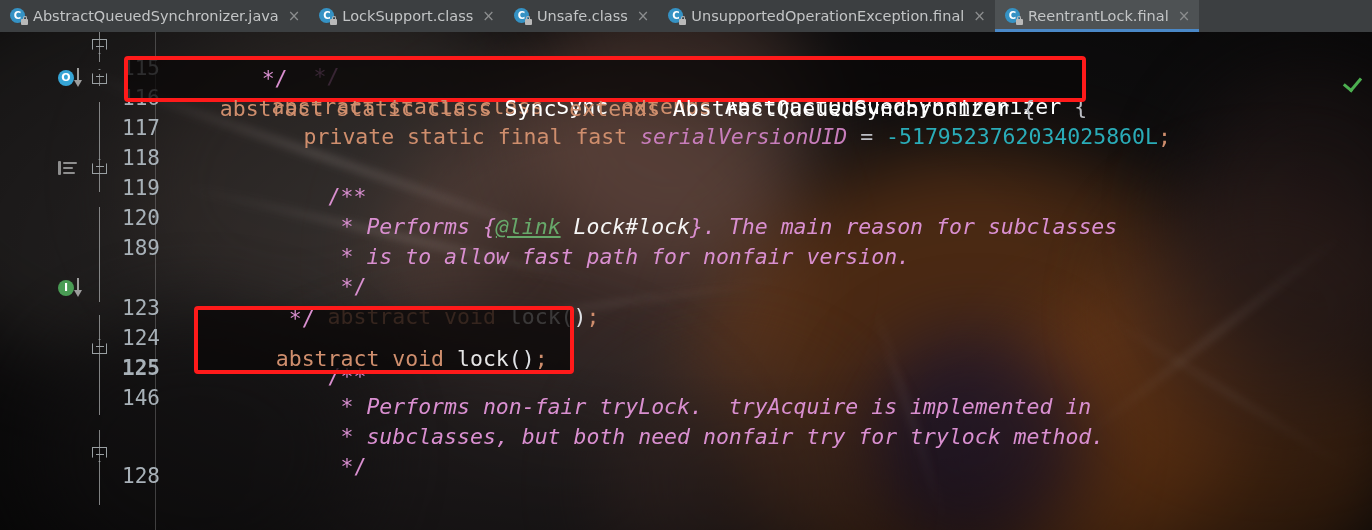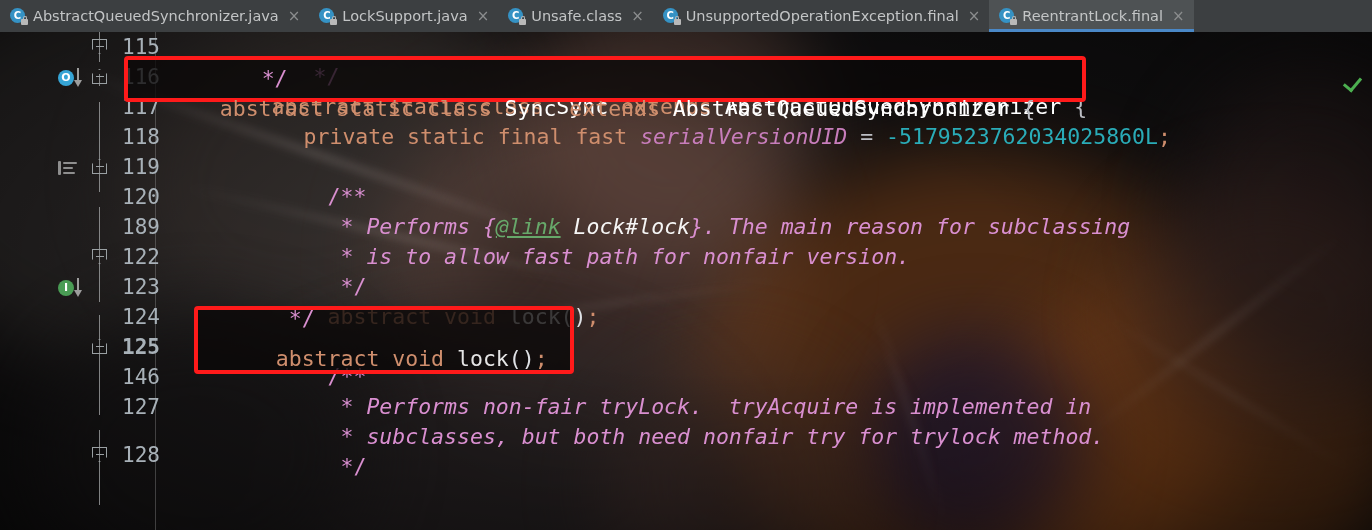"LockSupport.java" span { text: LockSupport.java -> LockSupport.class }
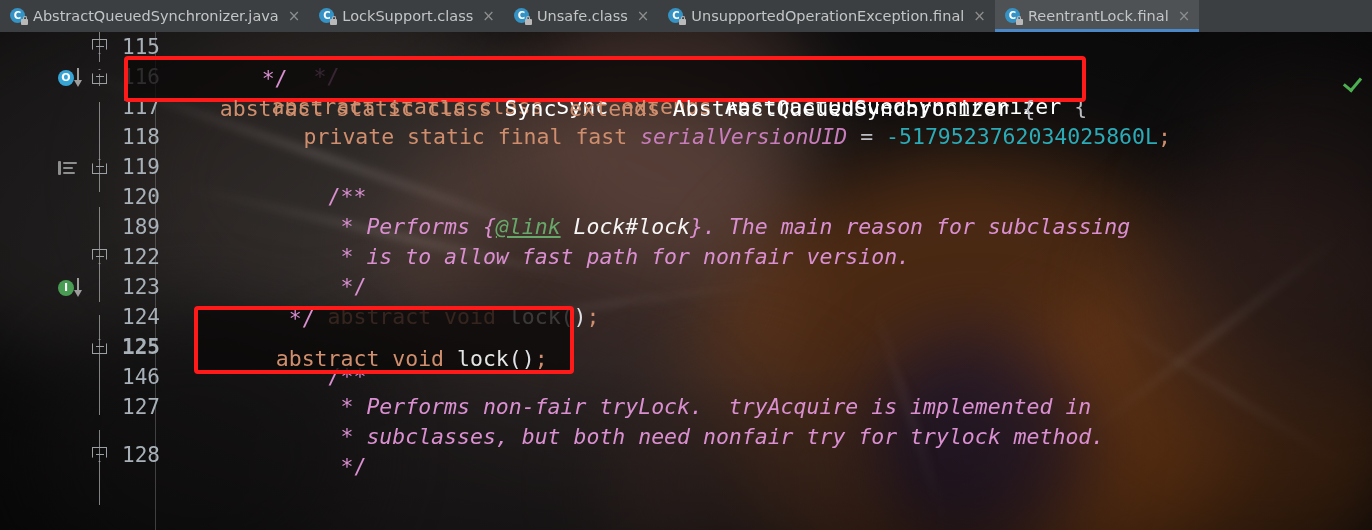"115" .lineno { margin-top: none -> 21px }
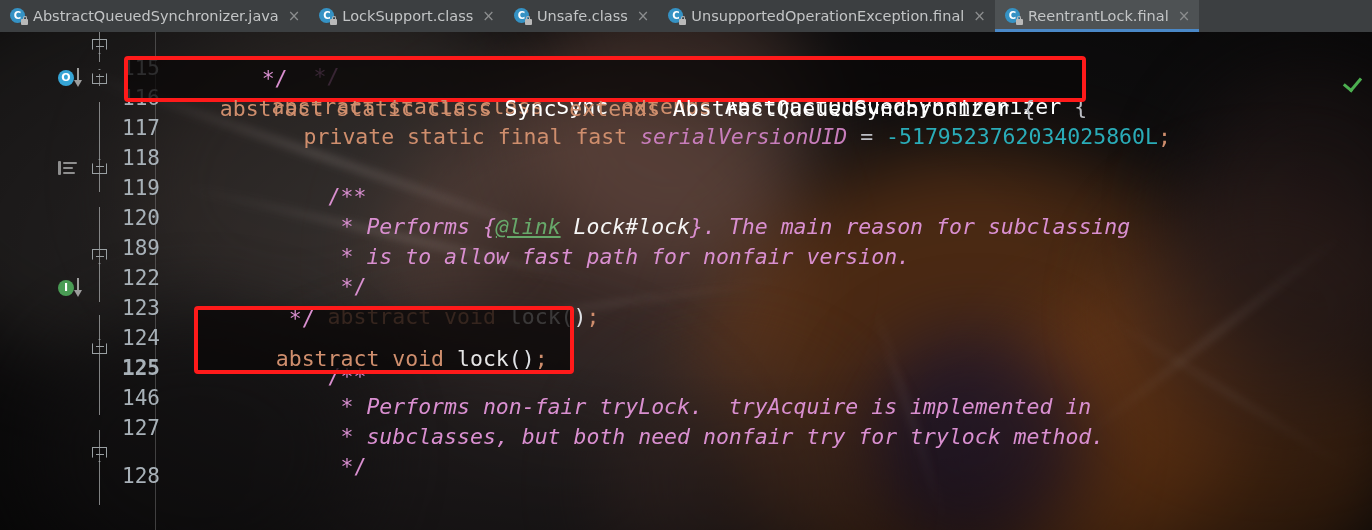". The main reason for" span.doc { text: subclassing -> subclasses }
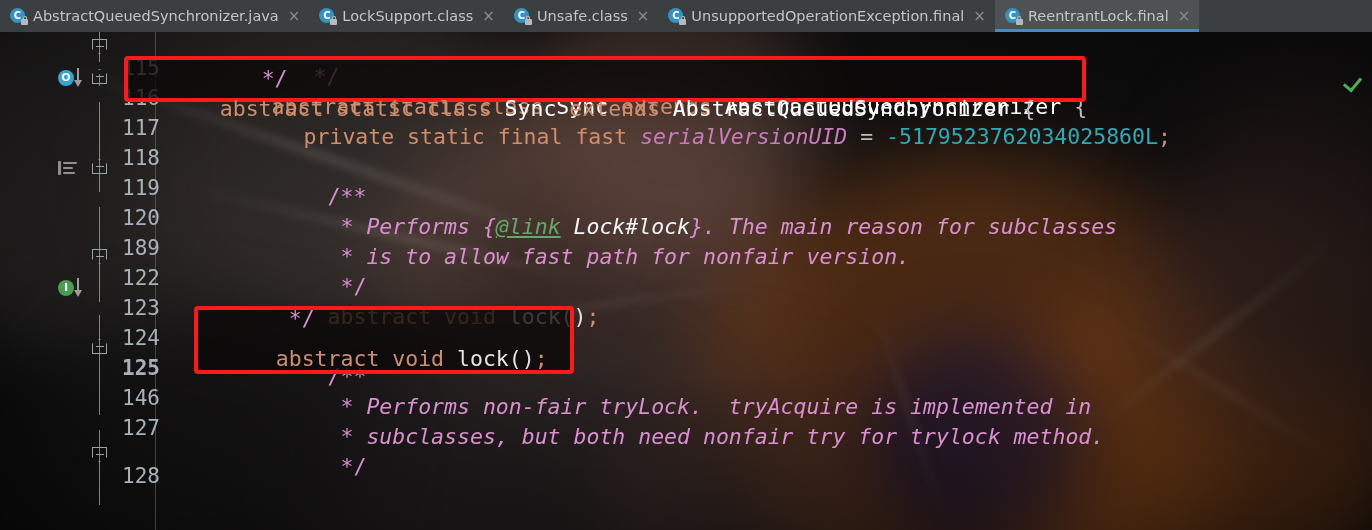"122" div.gutter-row { html: <div> <span>122</span> <span> <span></span> <span></span> </span> </div> -> none }
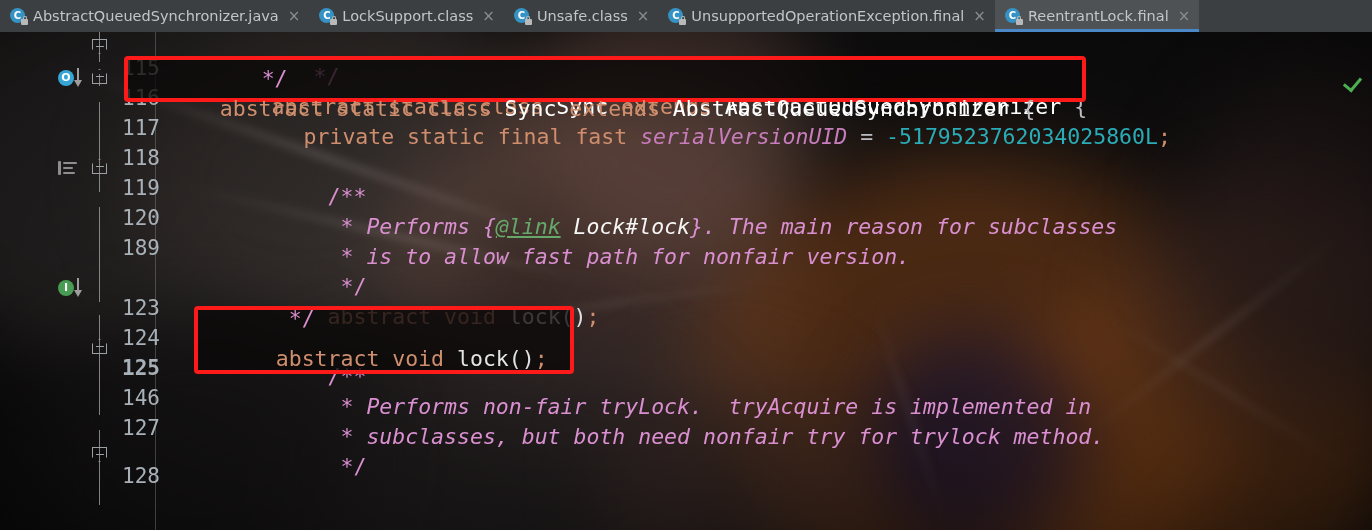"127" div.gutter-row { html: <div> <span>127</span> </div> -> none }
